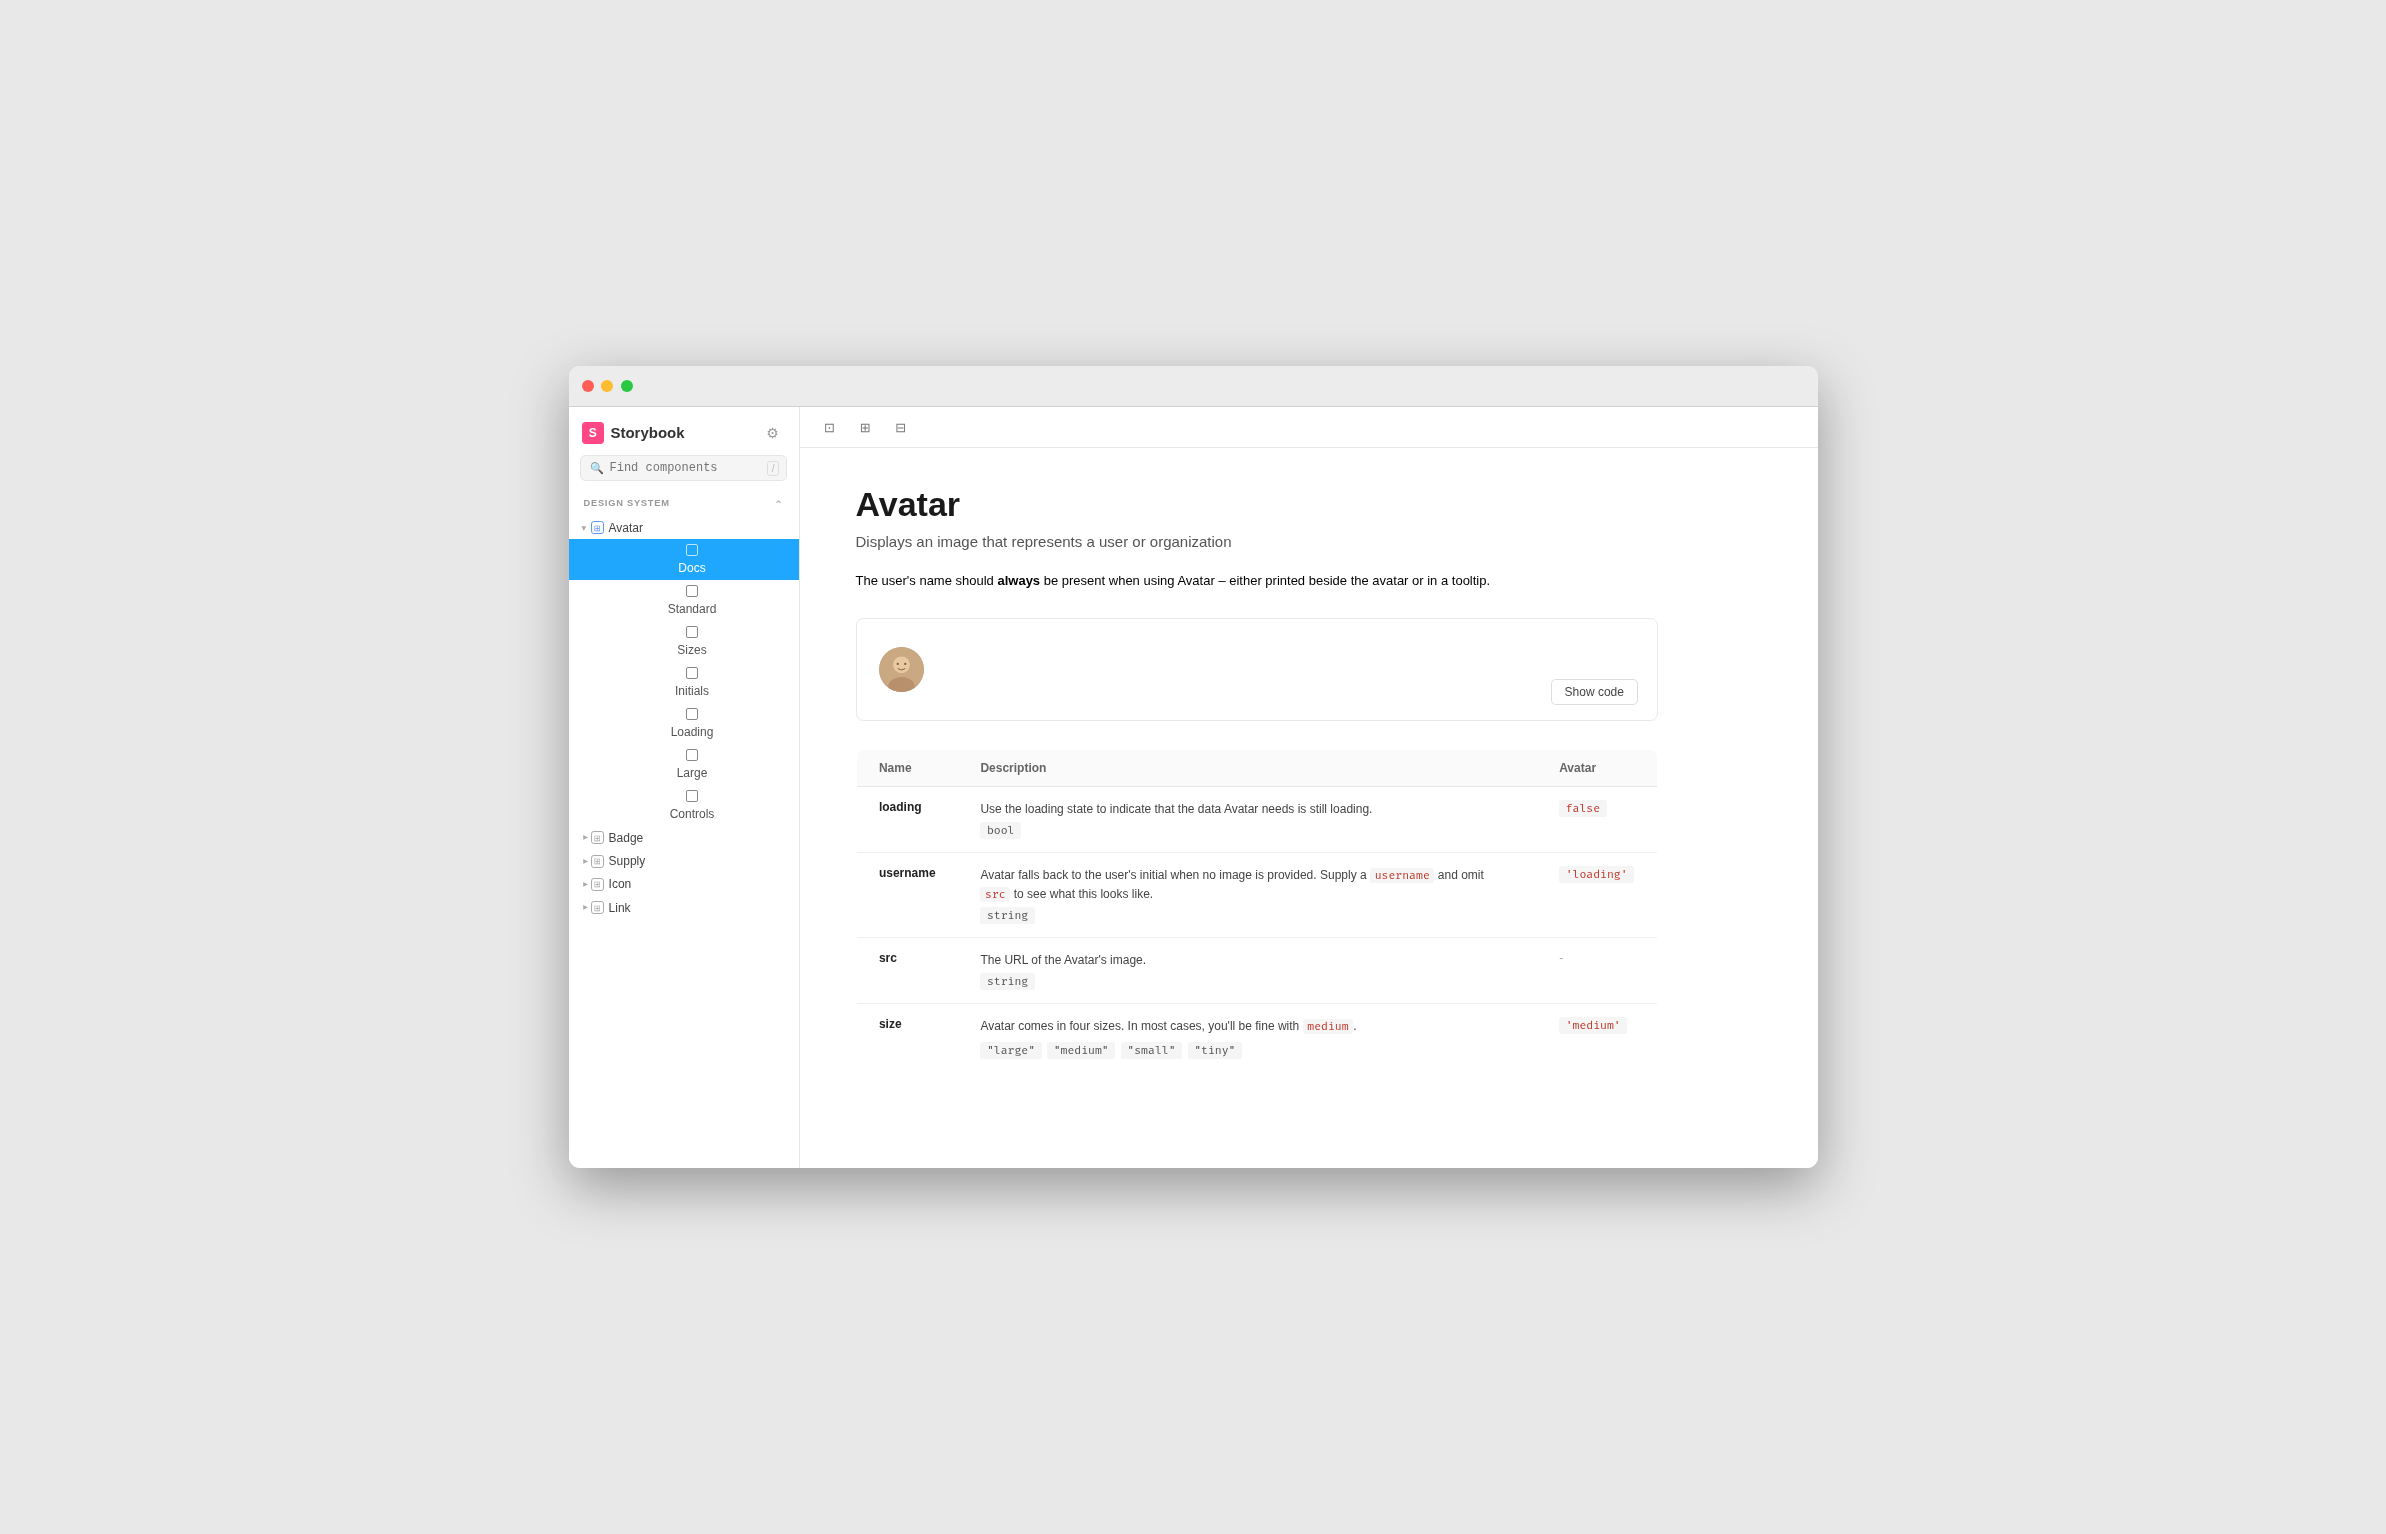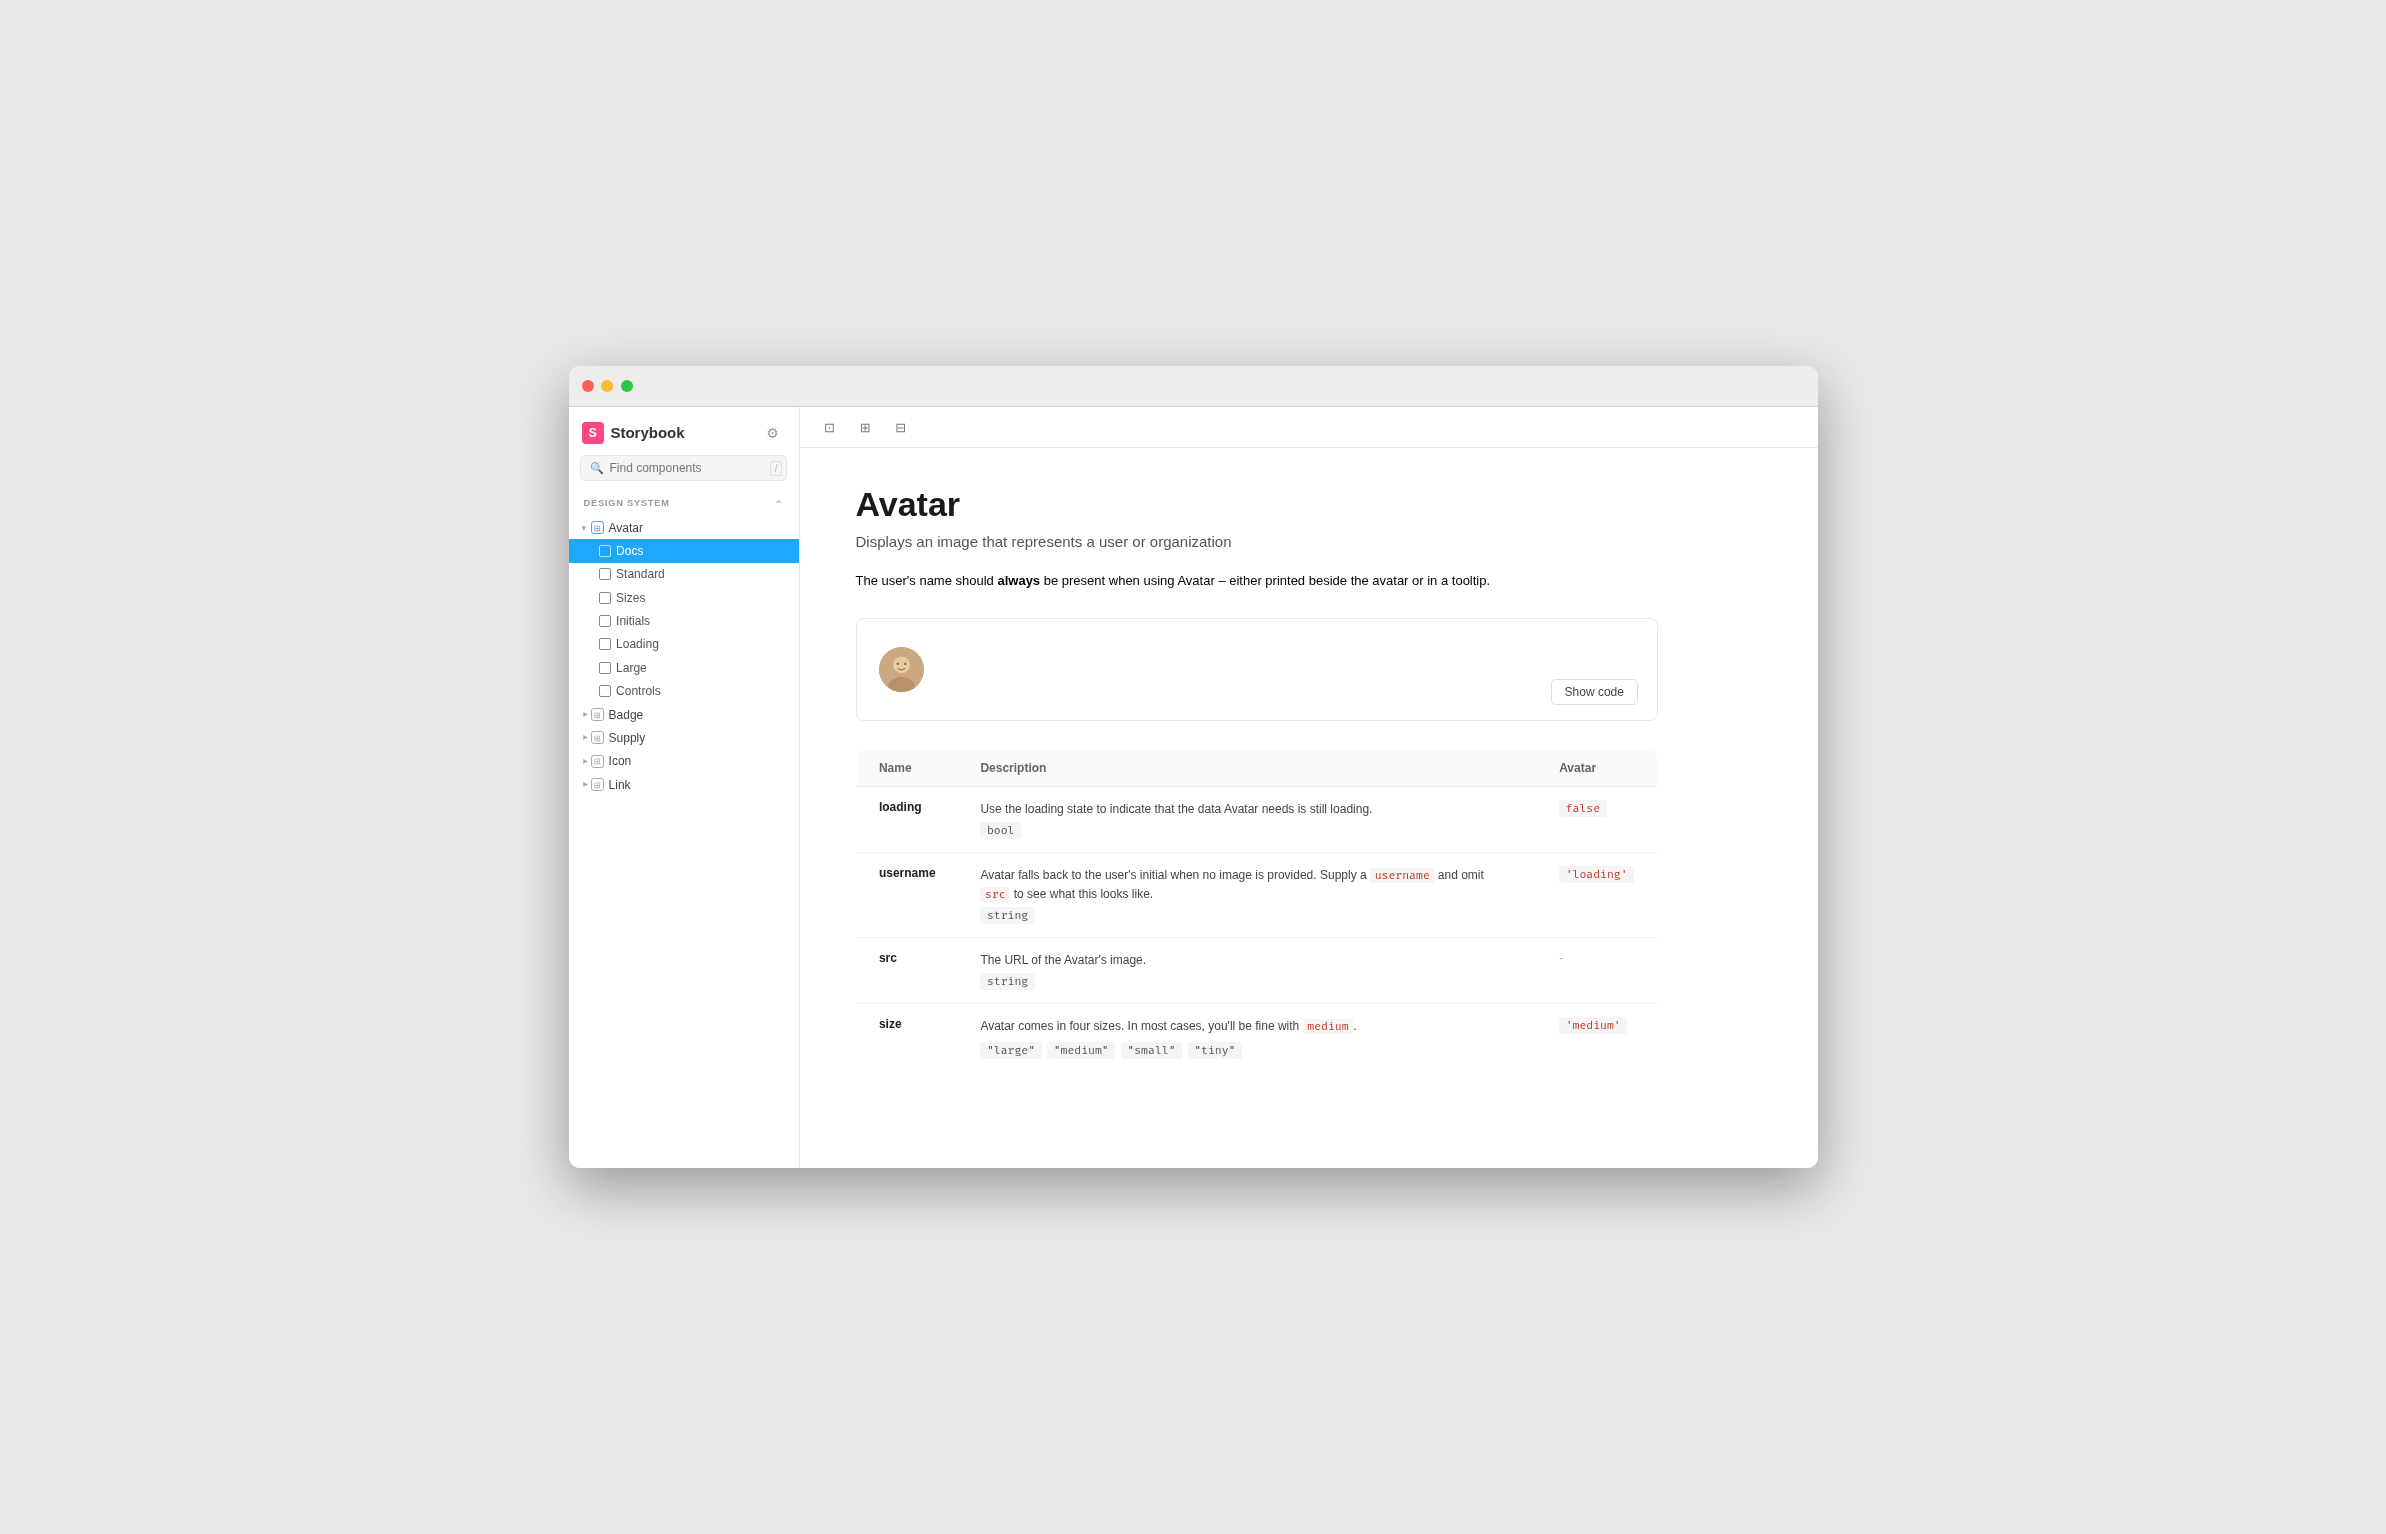"Find components" .search-input { font-family: none -> Liberation Mono, monospace }
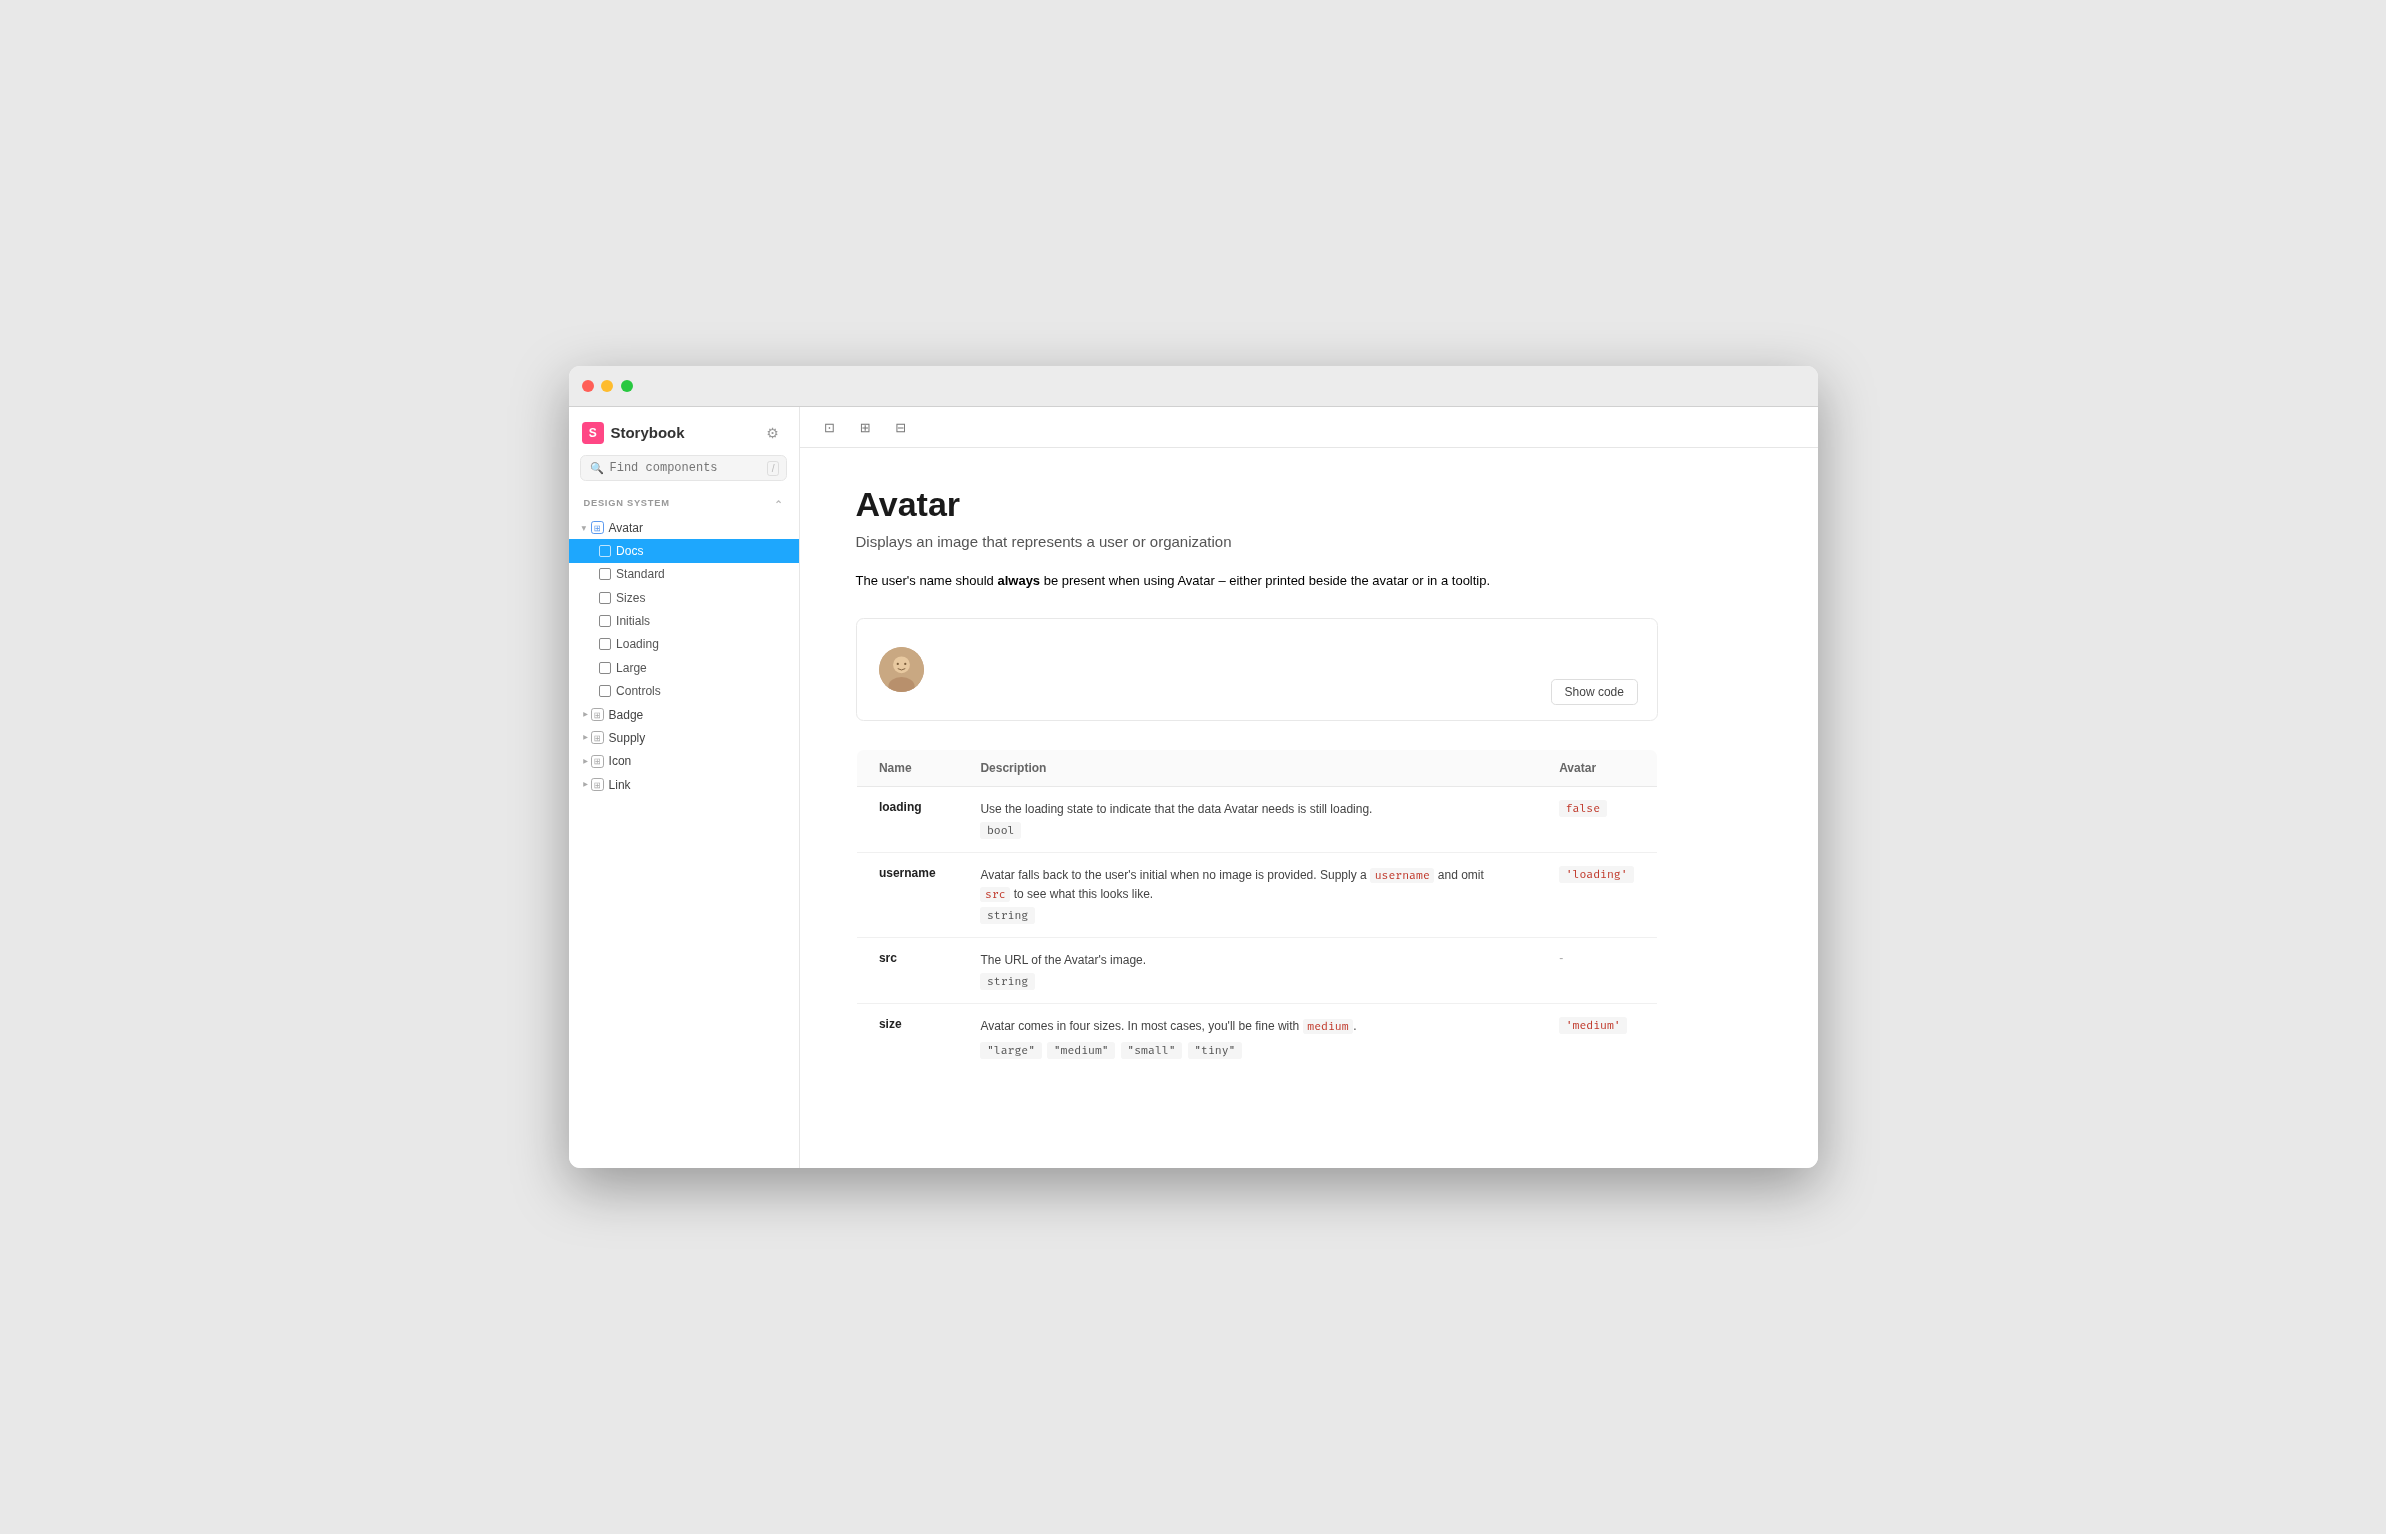"Docs" .sidebar-item { flex-direction: none -> column }
